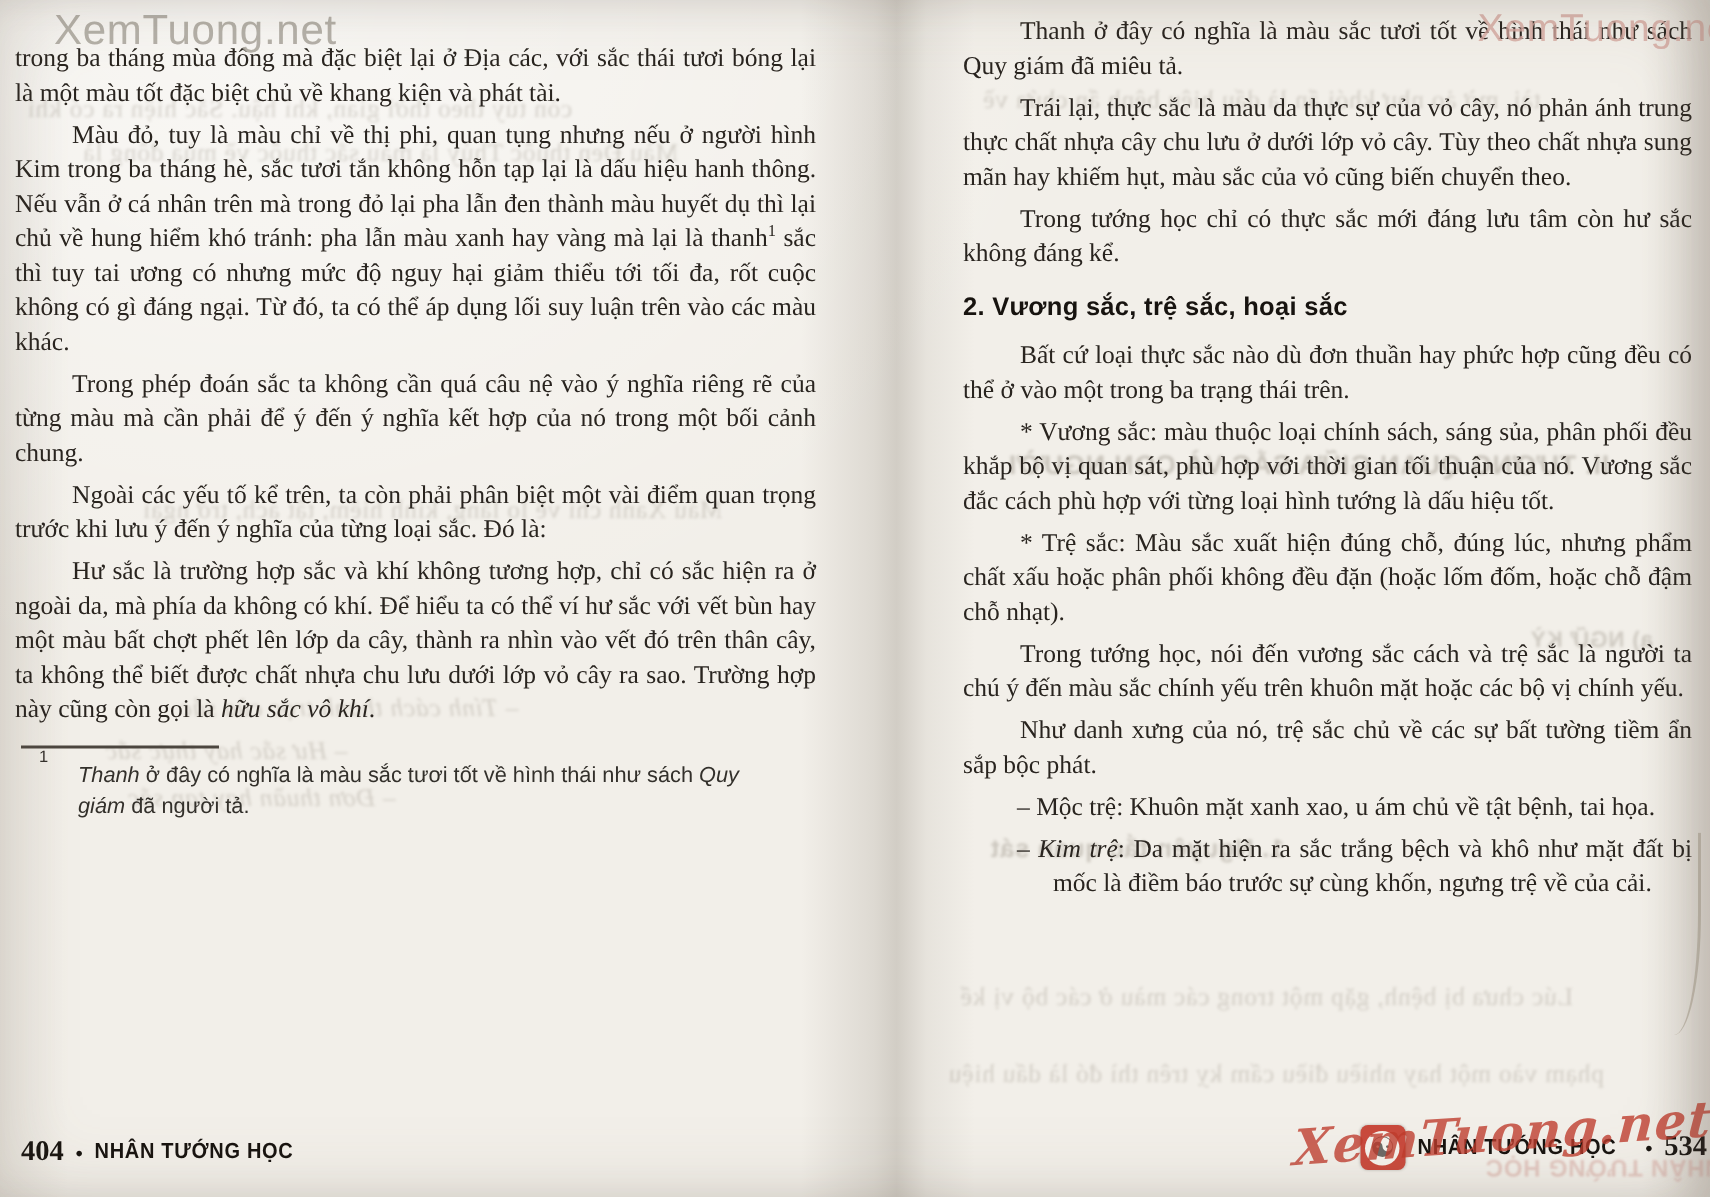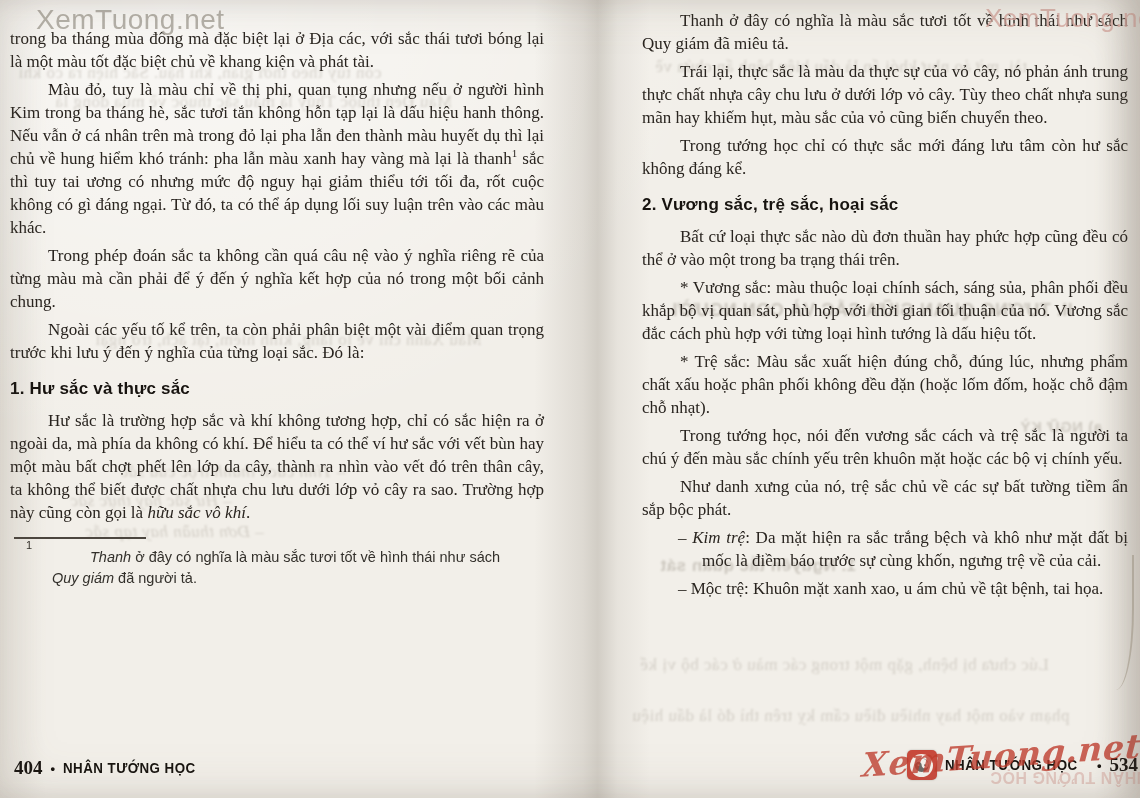"1. Hư sắc và thực" div.blk { html: <div><span>1. Hư sắc và thực sắc</span></div> -> none }
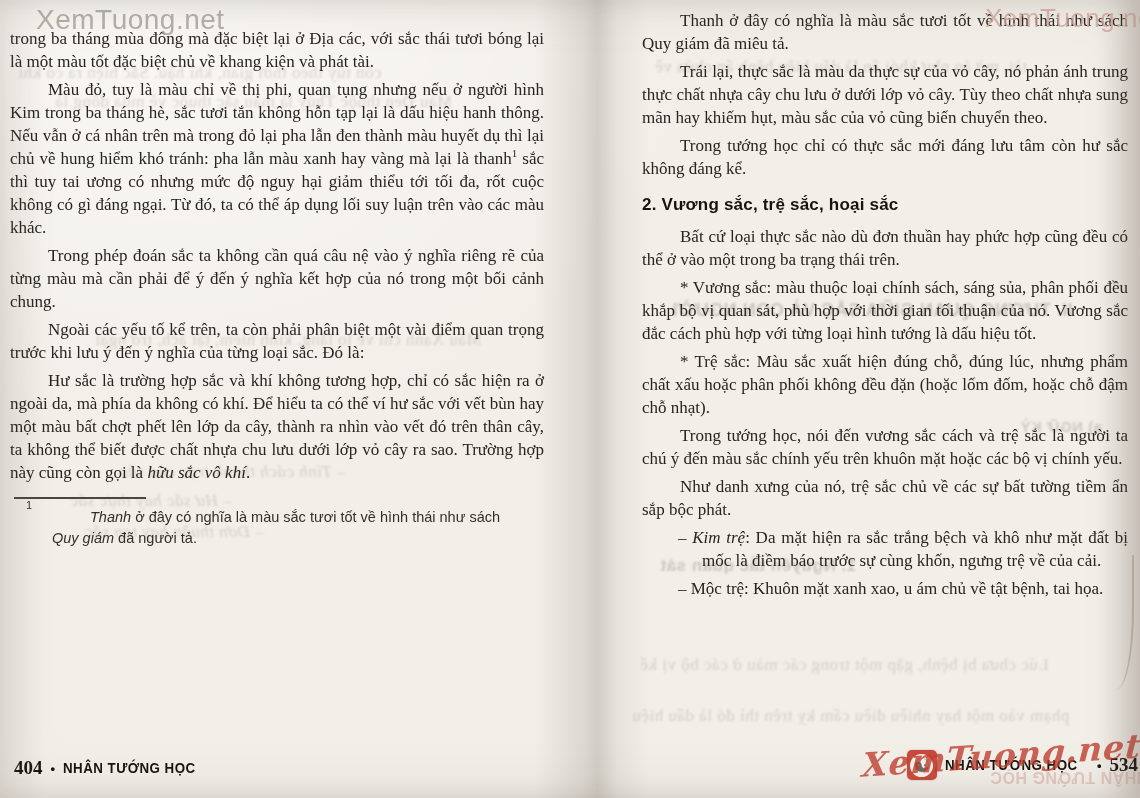"Thanh" span { margin-left: 38px -> none }
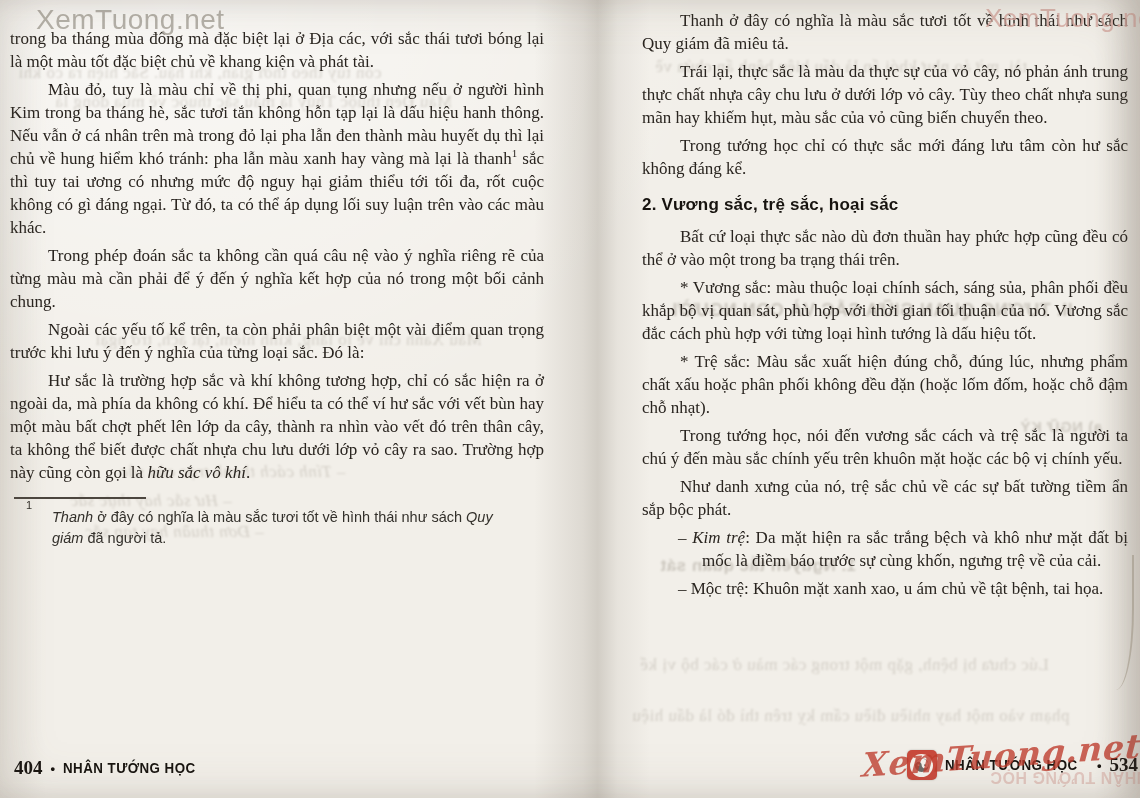"– Kim trệ: Da mặt" div.blk { order: before "– Mộc trệ: Khuôn mặt" -> after "– Mộc trệ: Khuôn mặt" }
